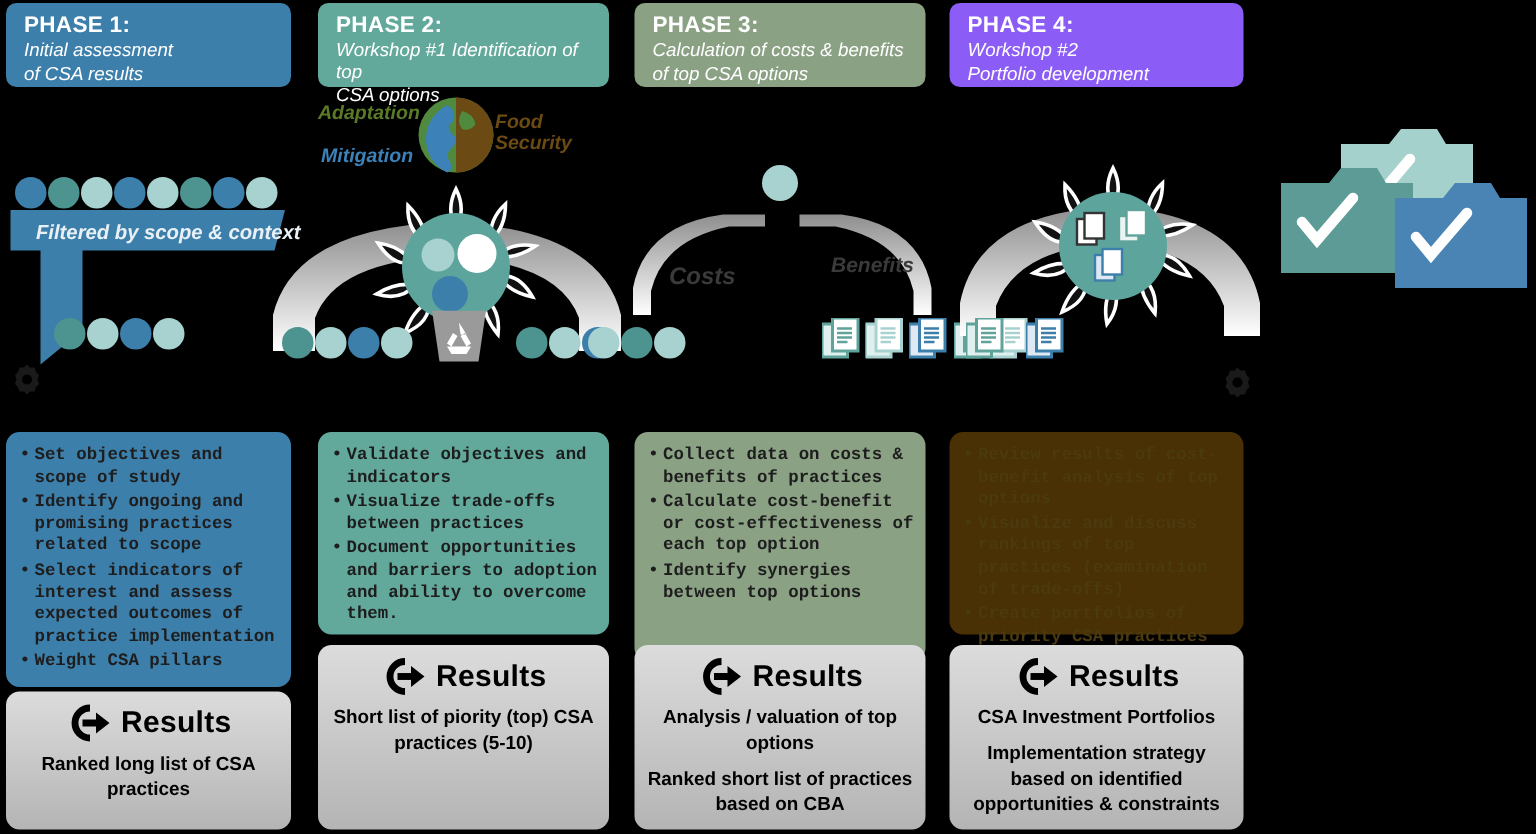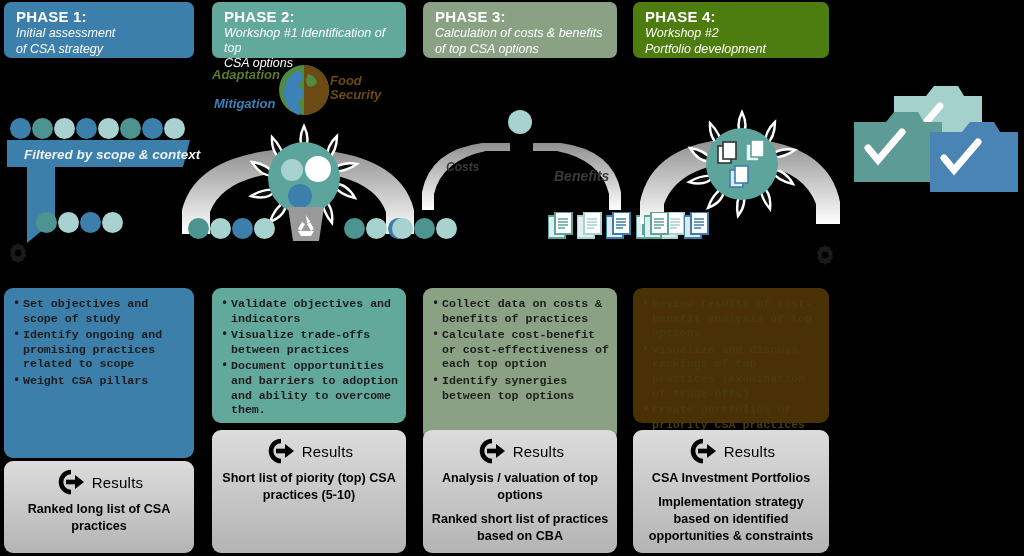"PHASE 4:" div.phase-head { background: #4d7c0f -> #8b5cf6 }
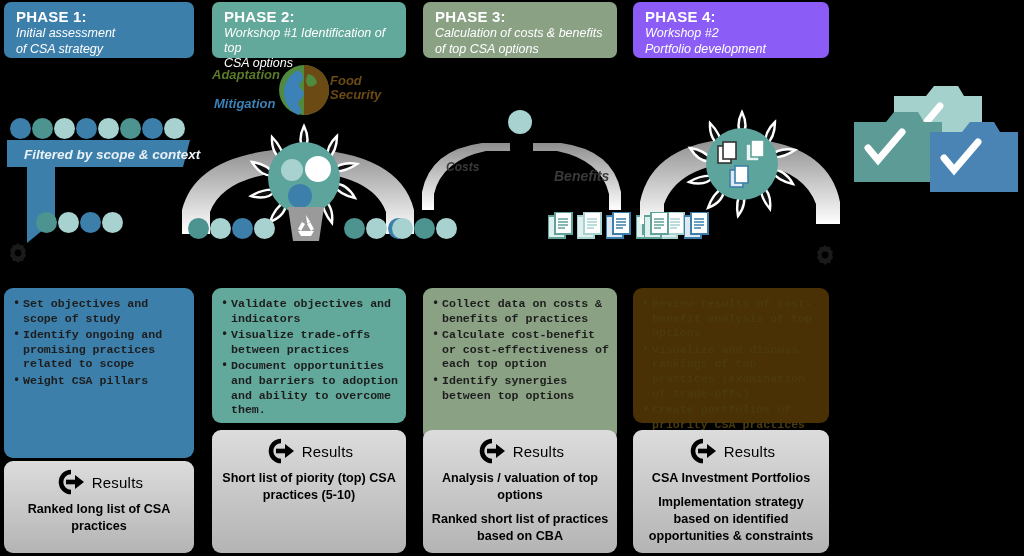"of CSA strategy" div.ph-sub { text: strategy -> results }
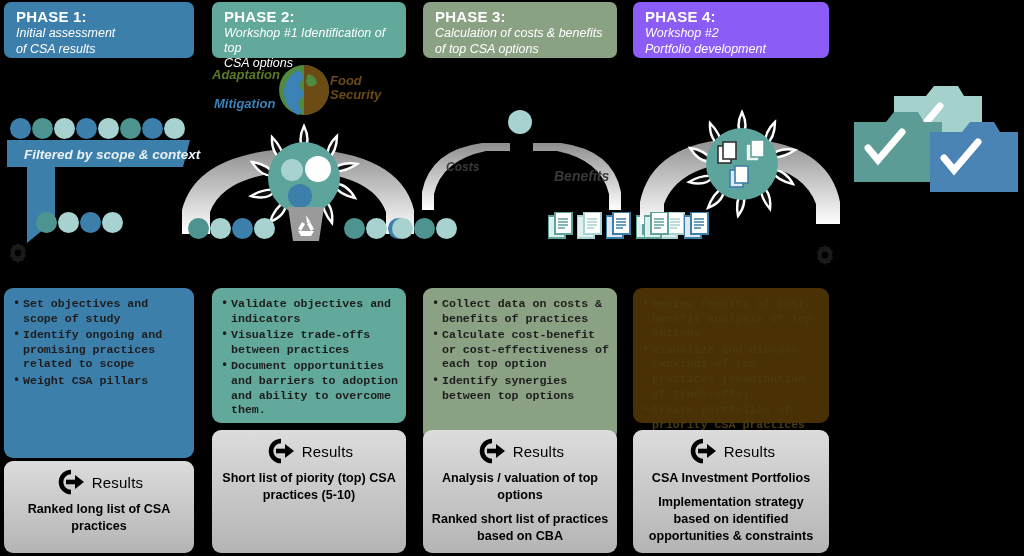"Costs" div.lbl { font-size: 12px -> 16px; top: 60px -> 76px }
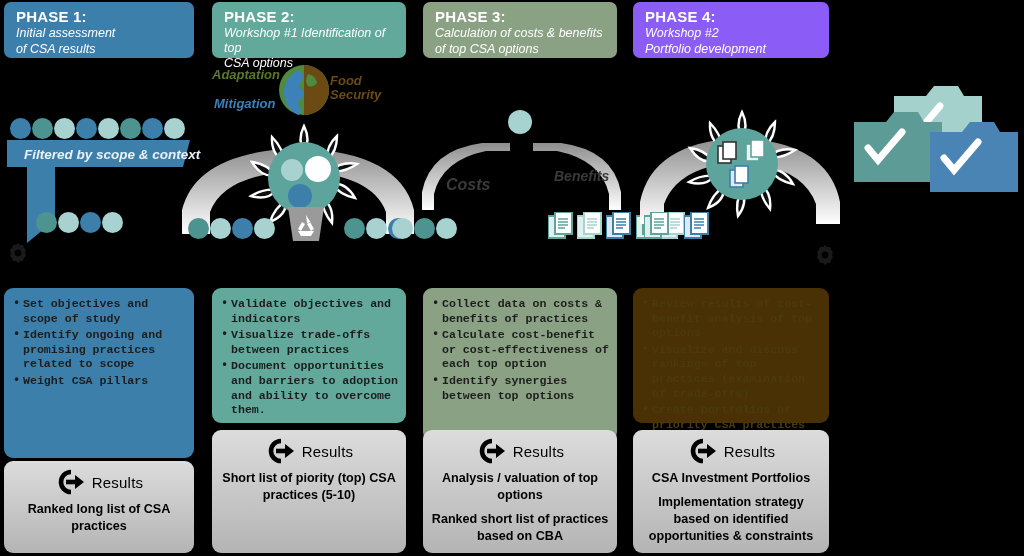"Select indicators of interest and" li { html: none -> <li>Select indicators of interest and assess expected outcomes of practice implementation</li> }
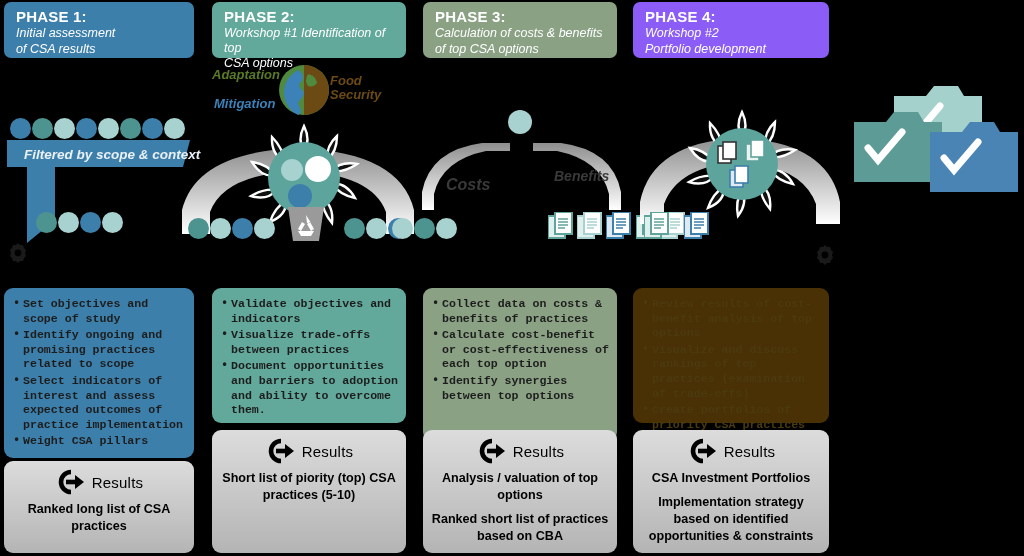"Results" .res-word { font-size: 15px -> 20px; font-weight: normal -> bold }
